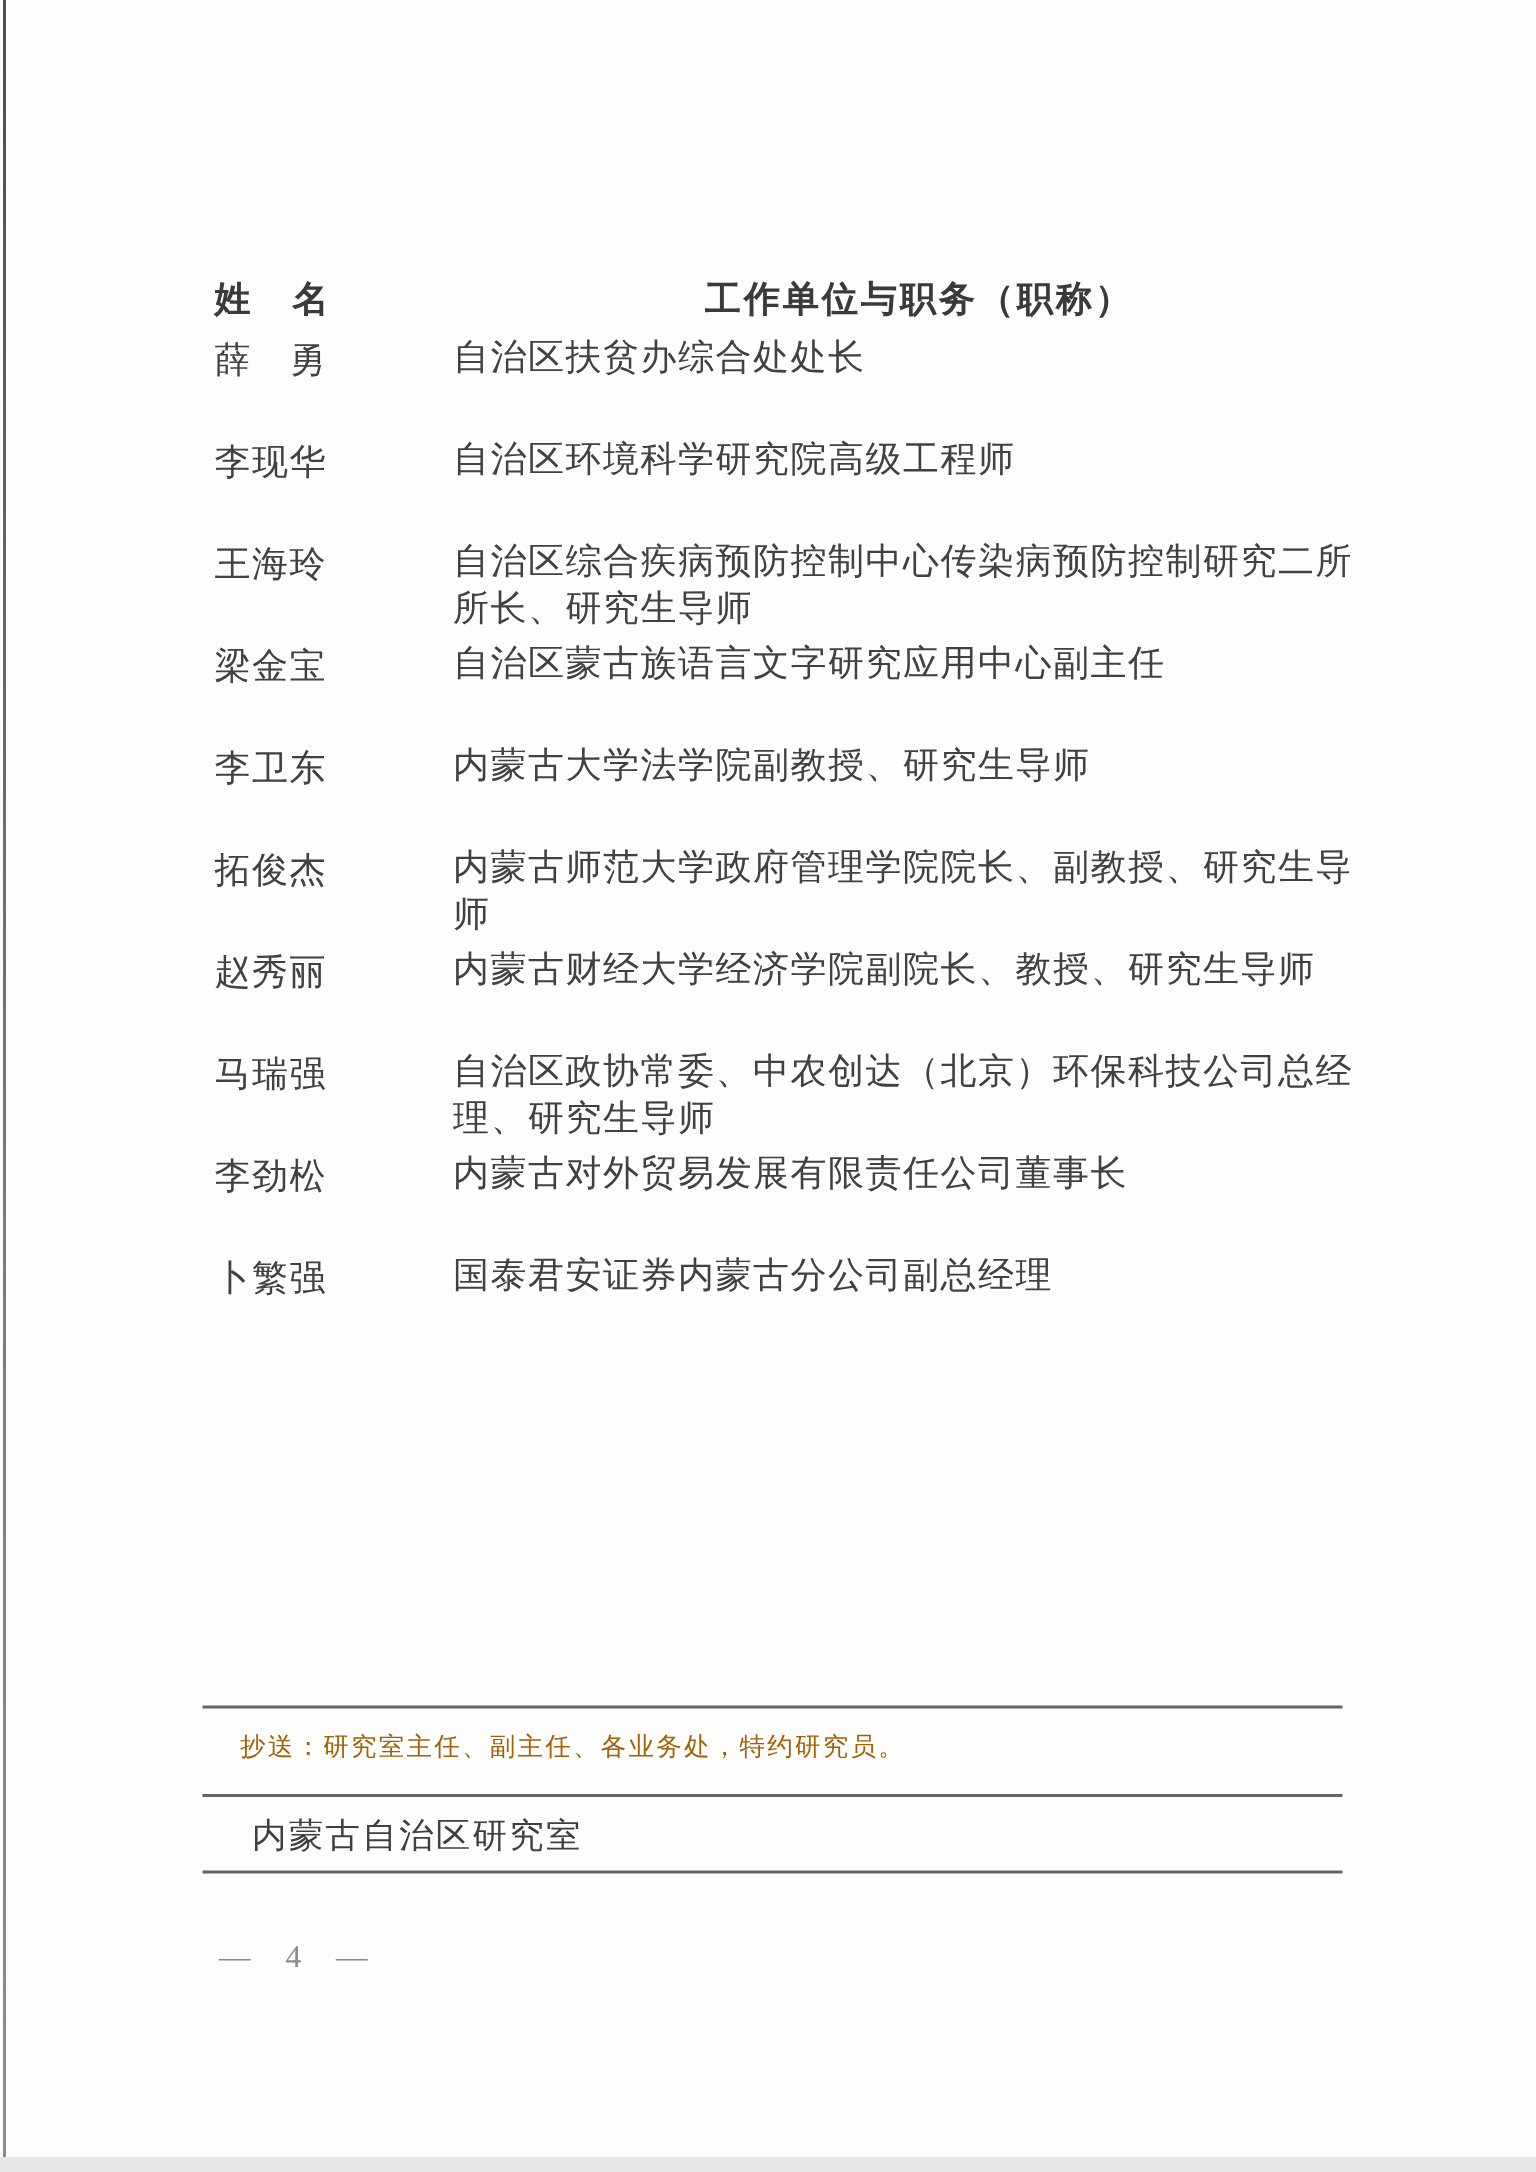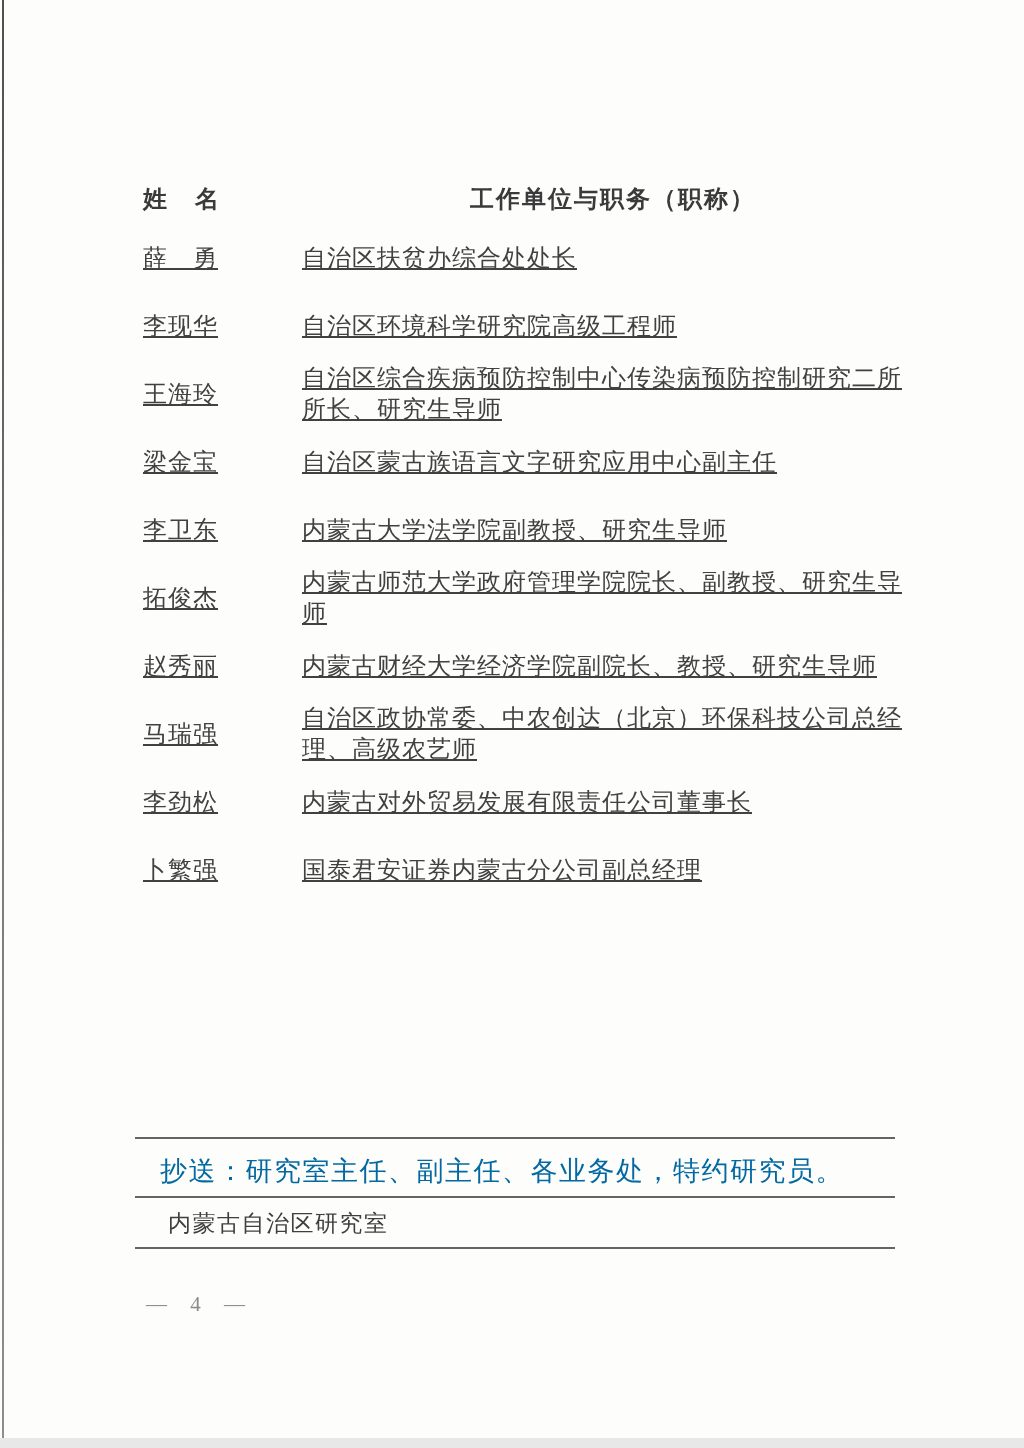"薛 勇" .row { align-items: center -> none; text-decoration: underline -> none }
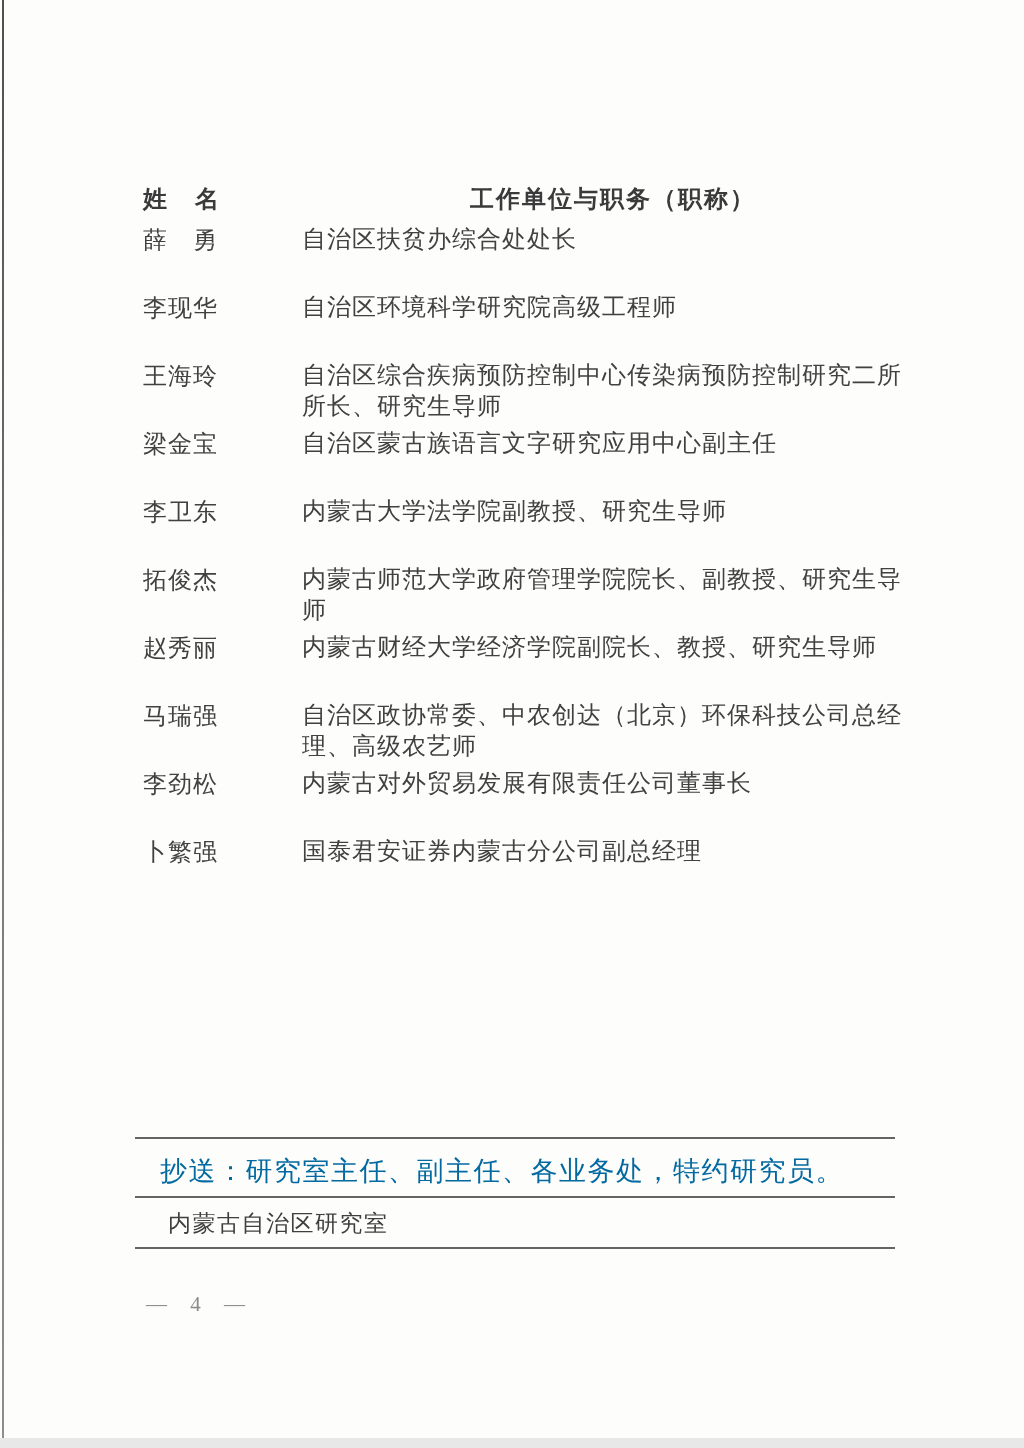"自治区政协常委、中农创达（北京）环保科技公司总经理、高级农艺师" span.pos-cell { text: 高级农艺 -> 研究生导 }
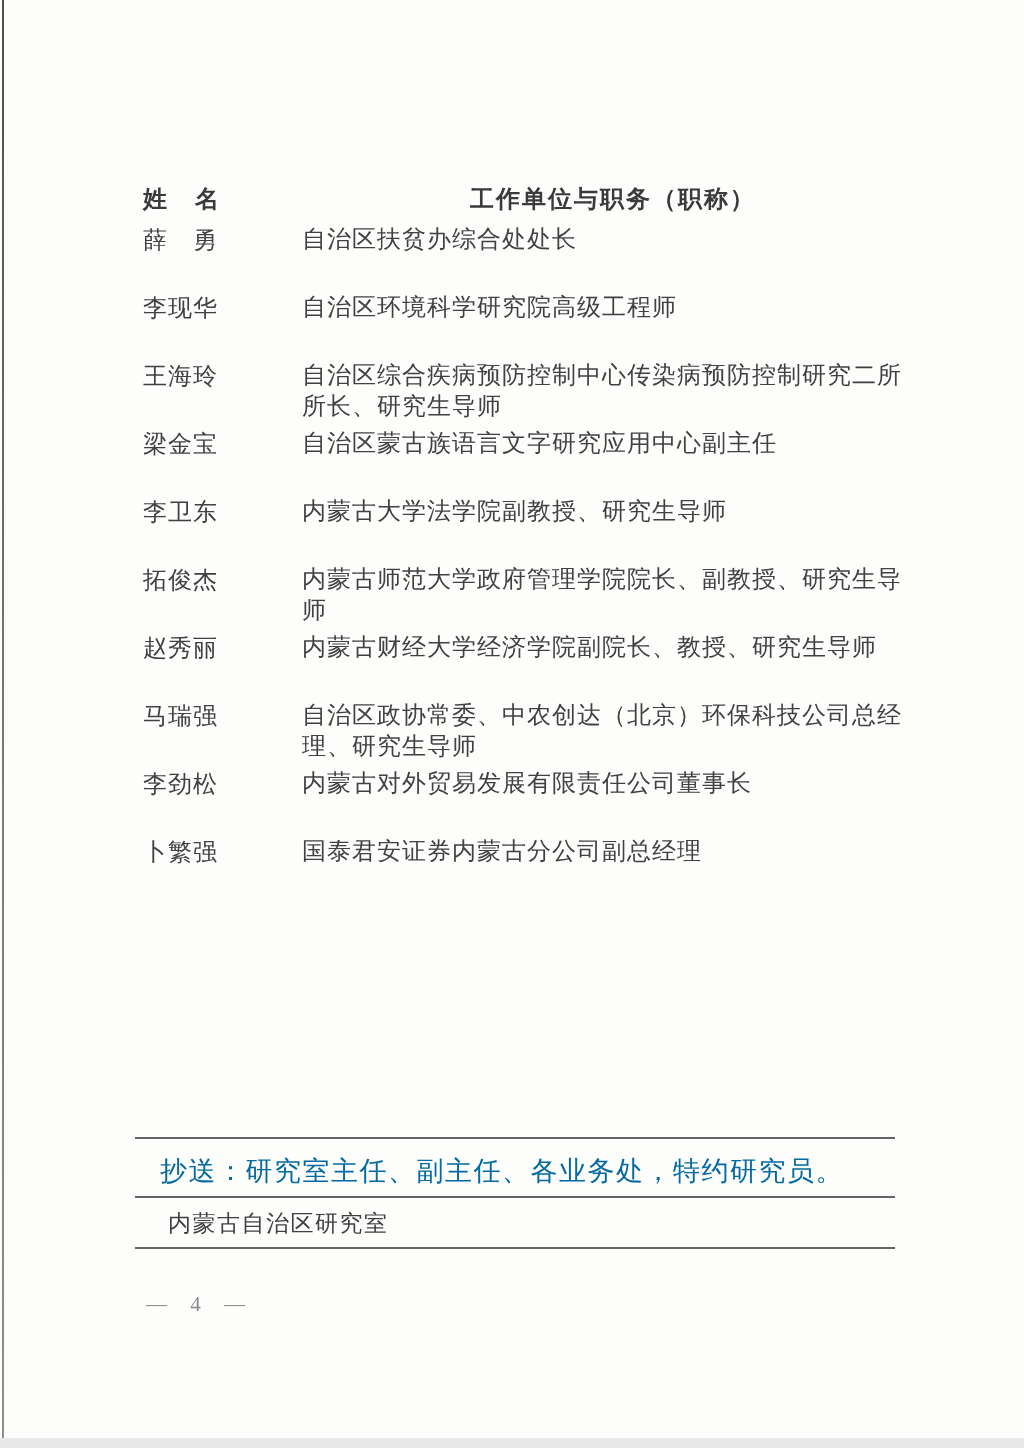"抄送：研究室主任、副主任、各业务处，特约研究员。" .cc-line { color: #0369a1 -> #a16207; font-size: 27px -> 17px }
